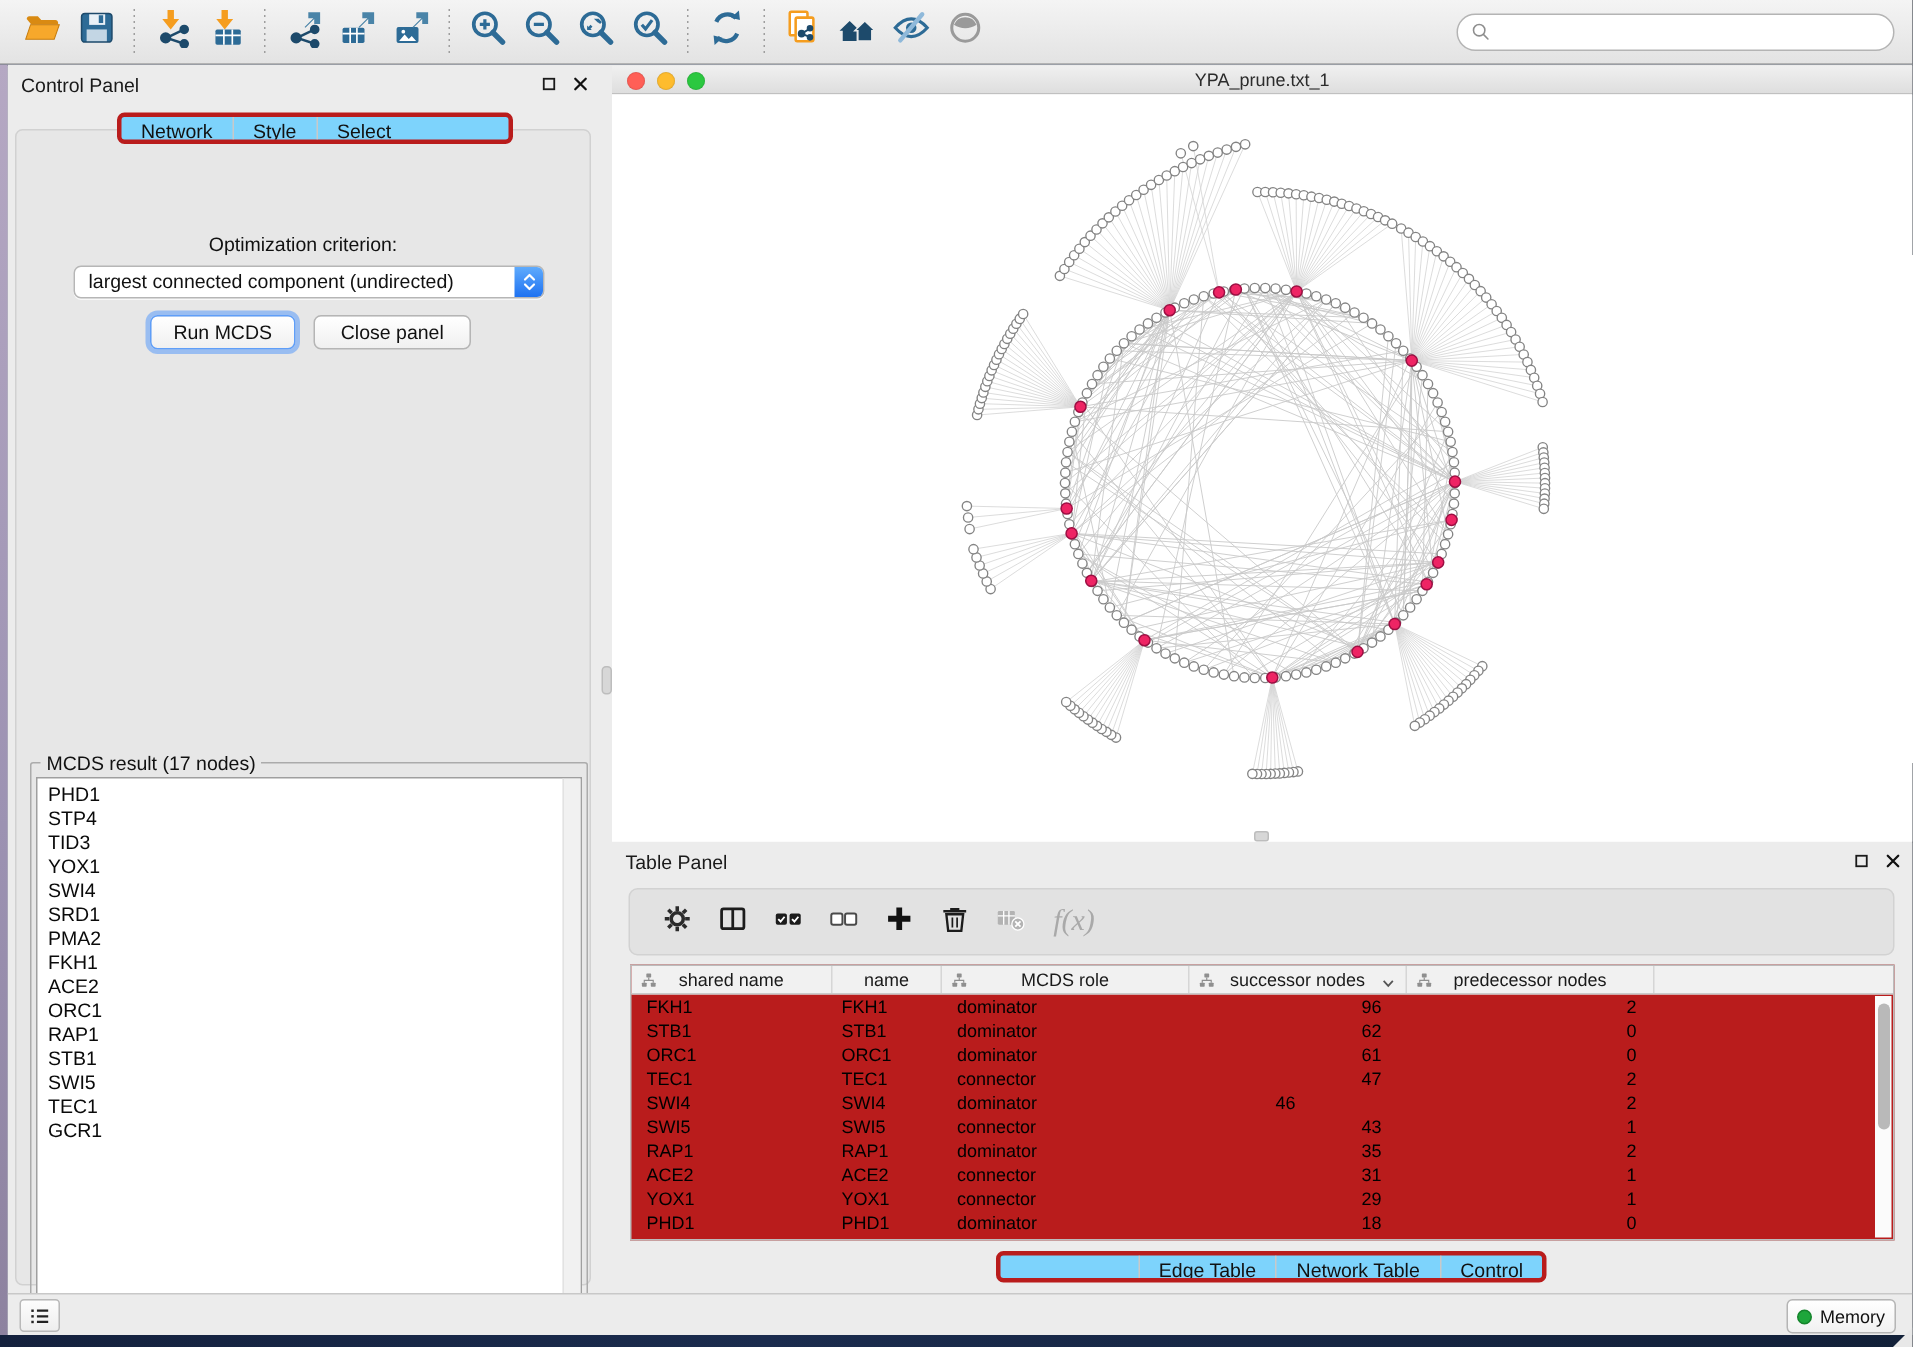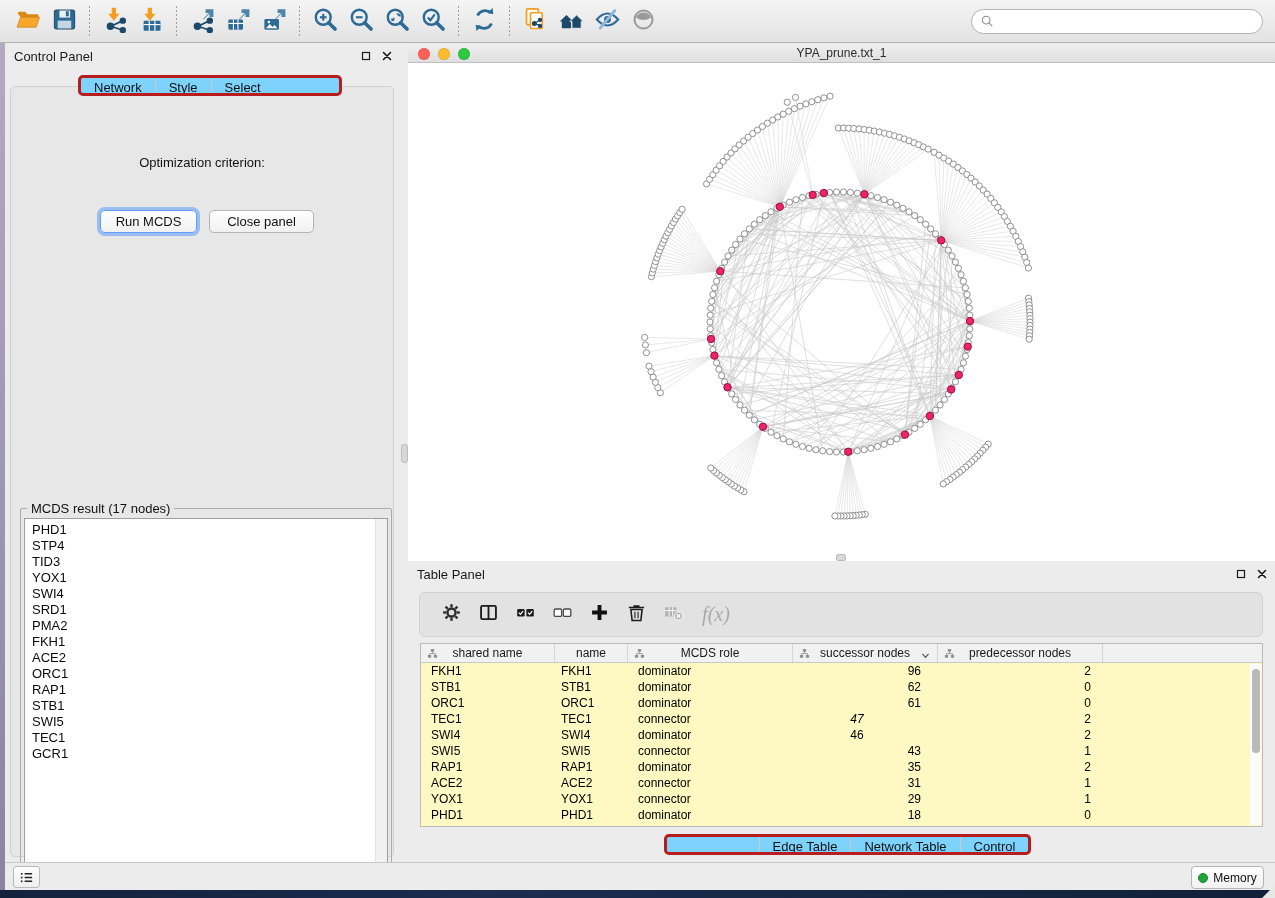"largest connected component (undirected)" div.select { html: none -> <div> <span>largest connected component (undirected)</span> <span> <svg> <path></path> <path></path> </svg> </span> </div> }
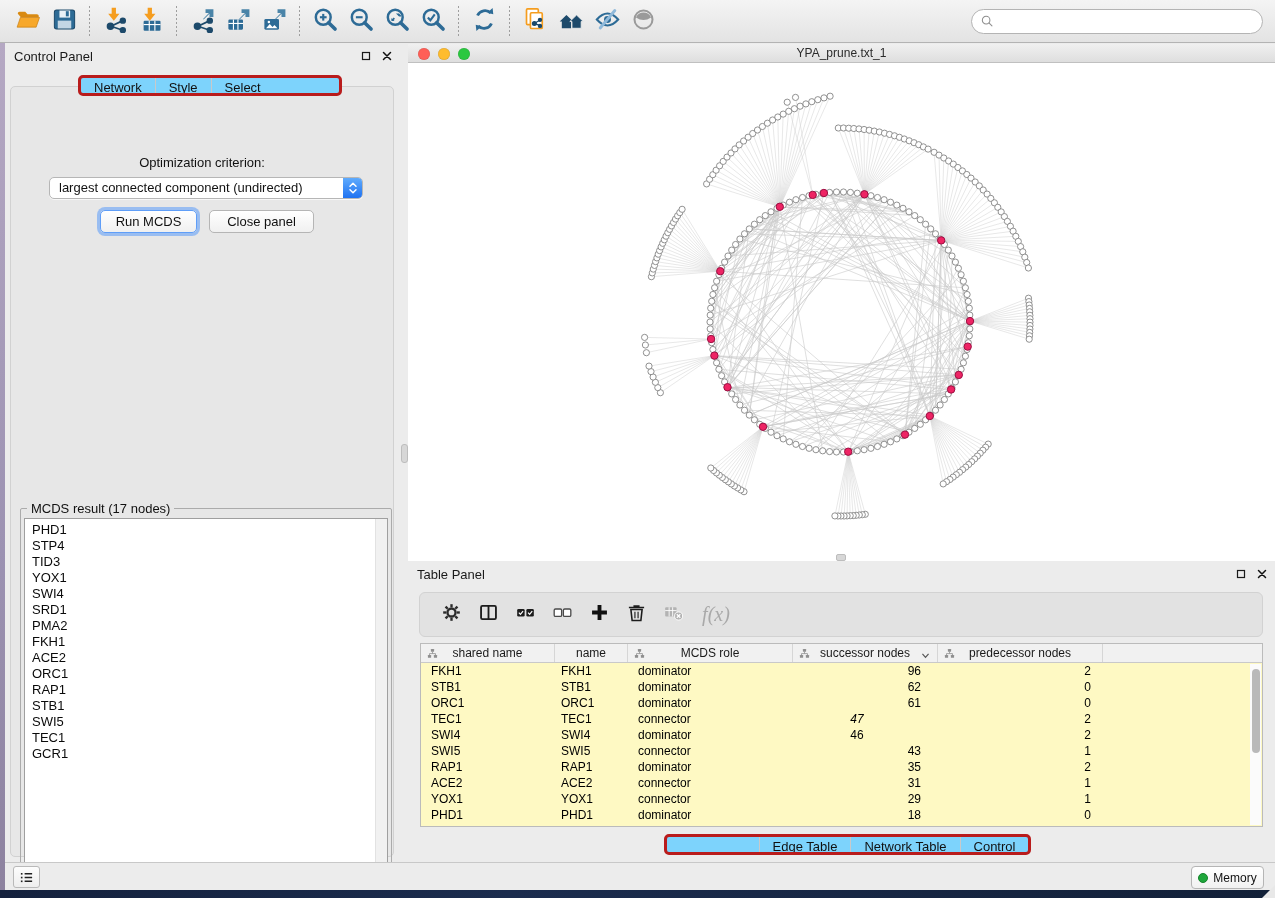"shared name" .ntable { background: #fef9c3 -> #b91c1c }
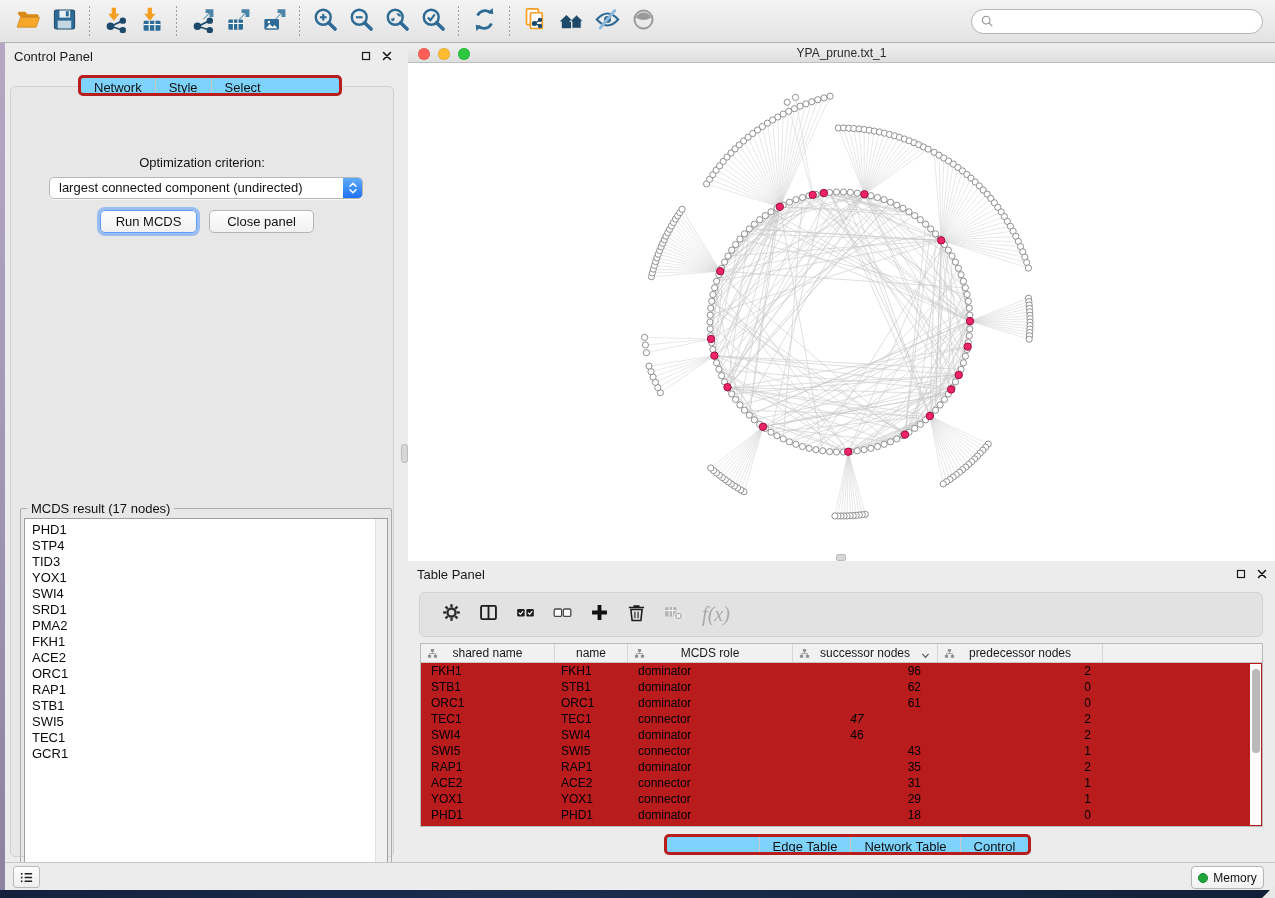"47" div.td { font-style: italic -> none; text-align: center -> right }
